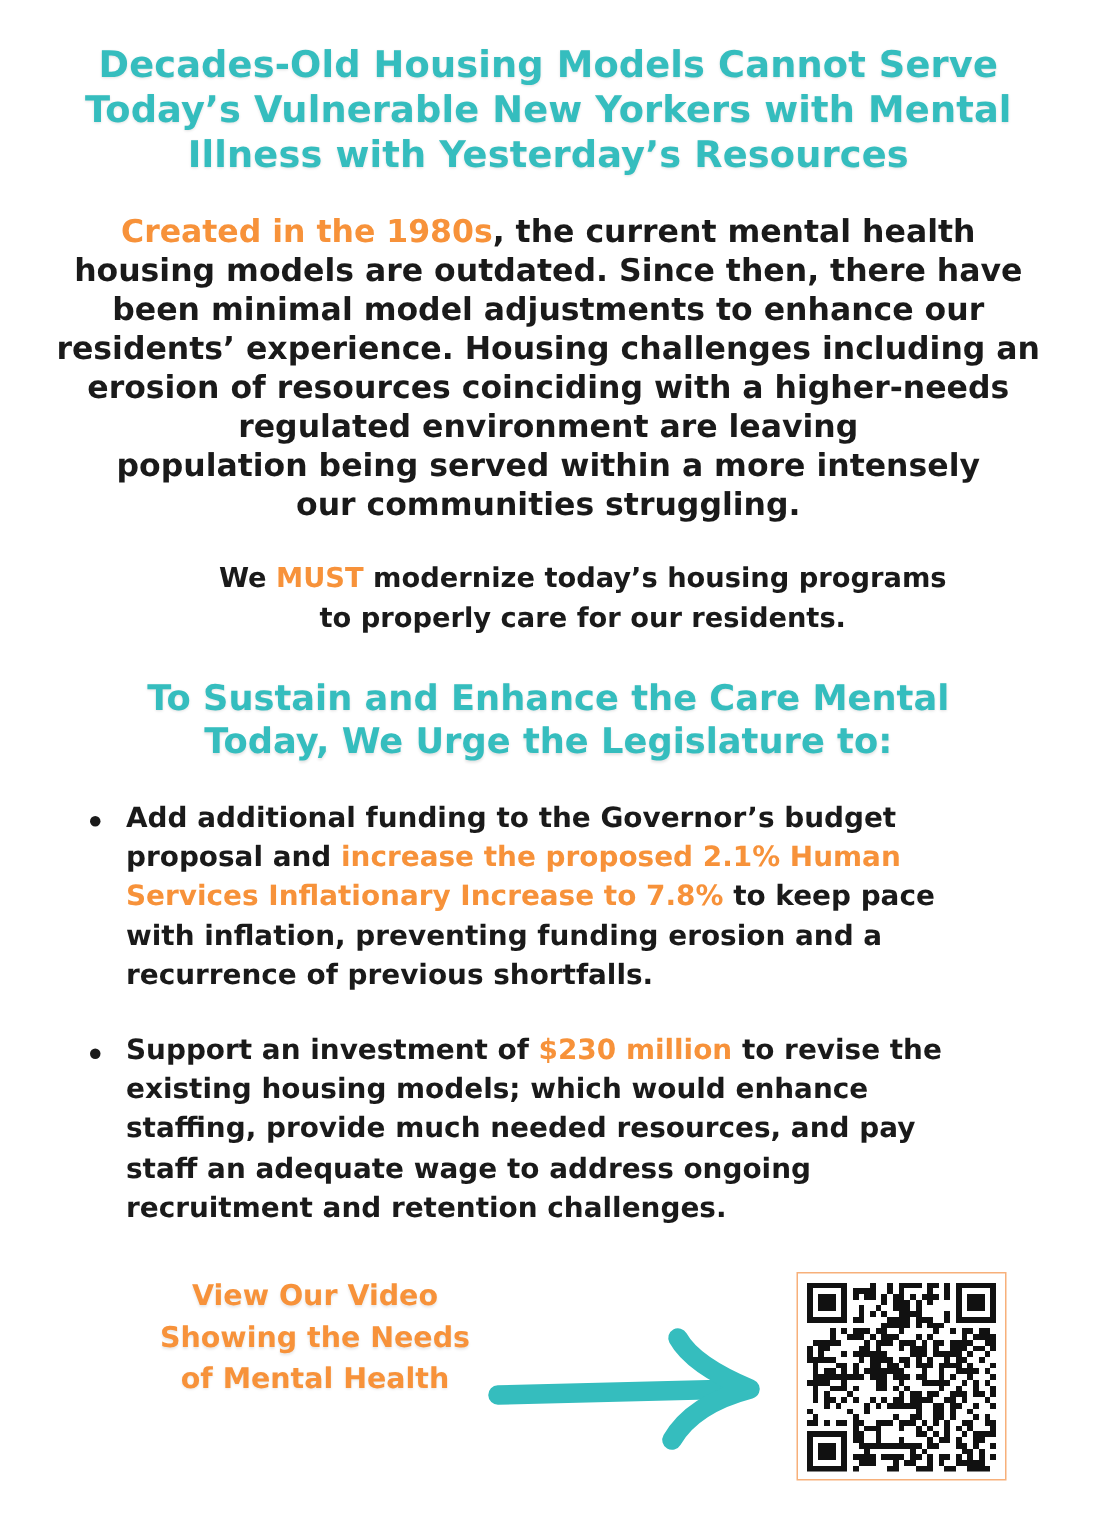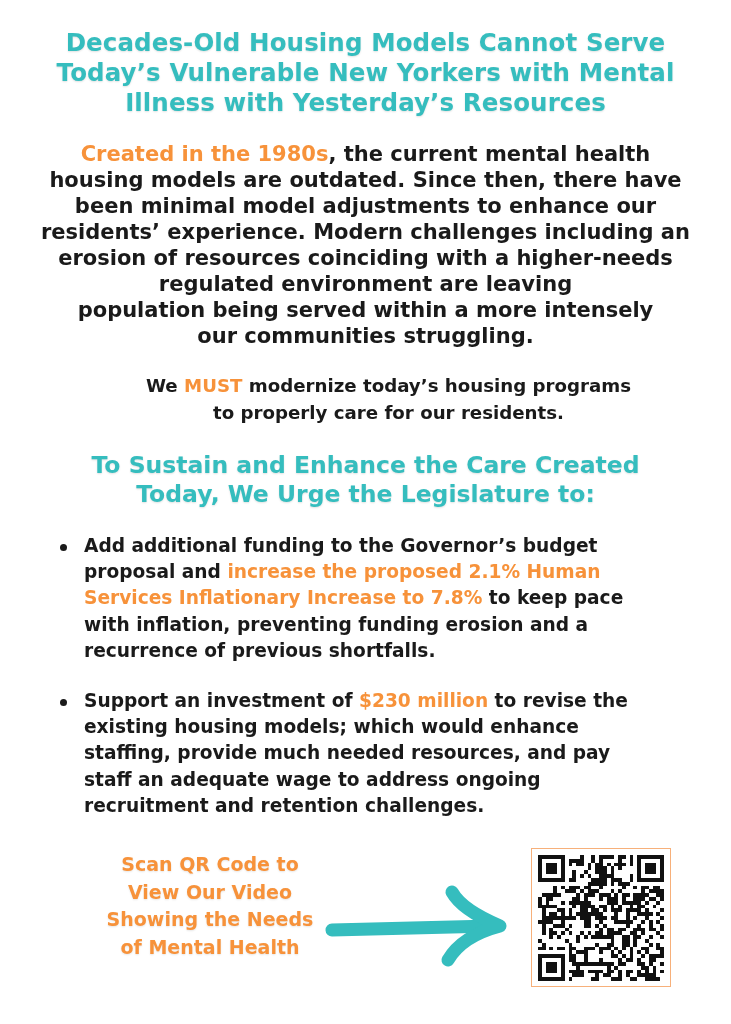"residents’ experience. Modern challenges" span.line { text: Modern -> Housing }
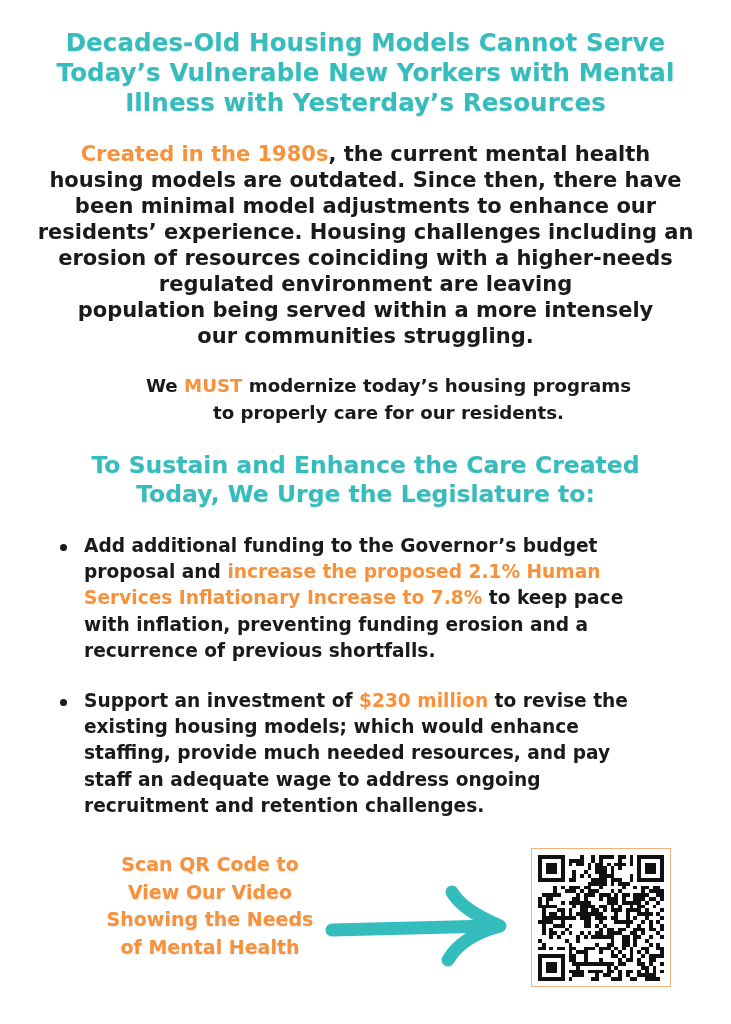"To Sustain and Enhance the" span { text: Created -> Mental }
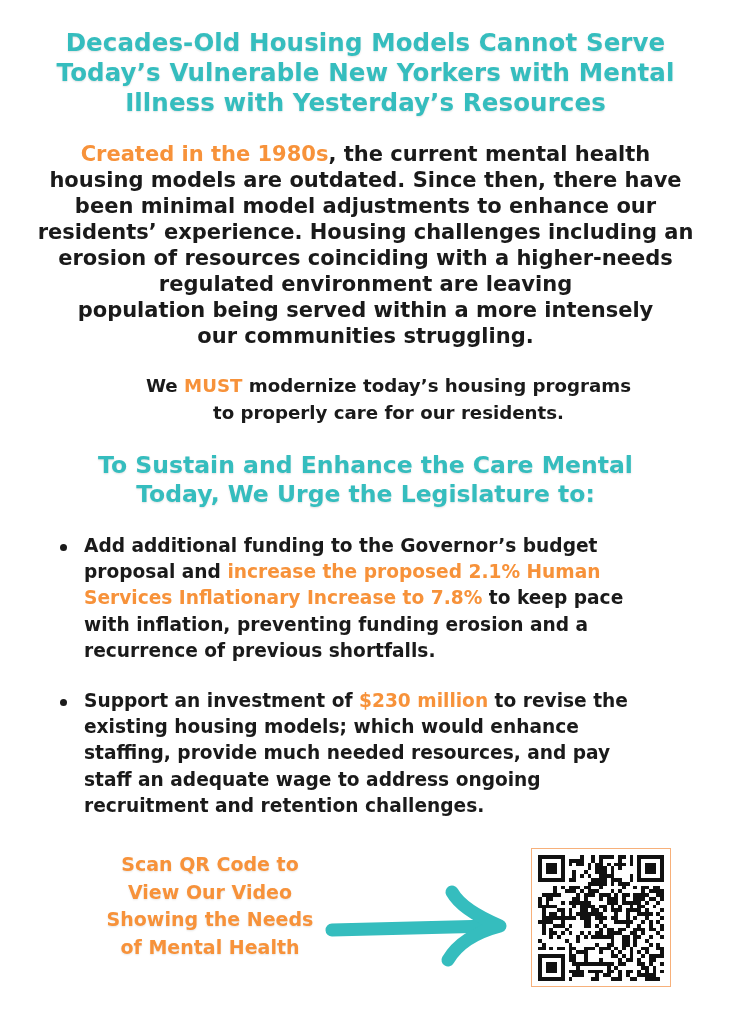"Scan QR Code to" span { html: <span>Scan QR Code to</span> -> none }
